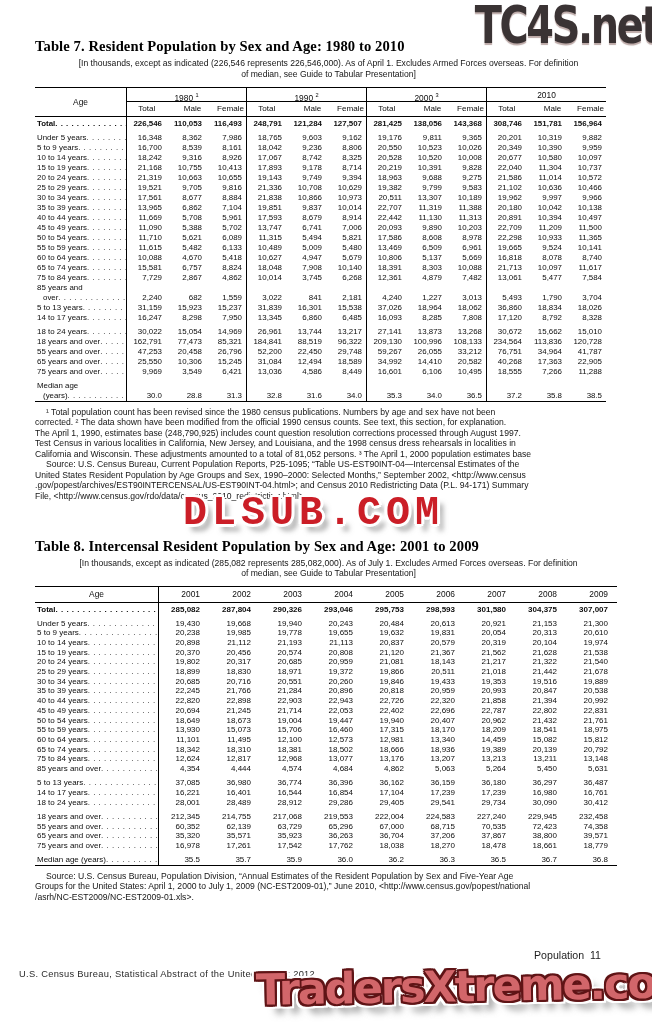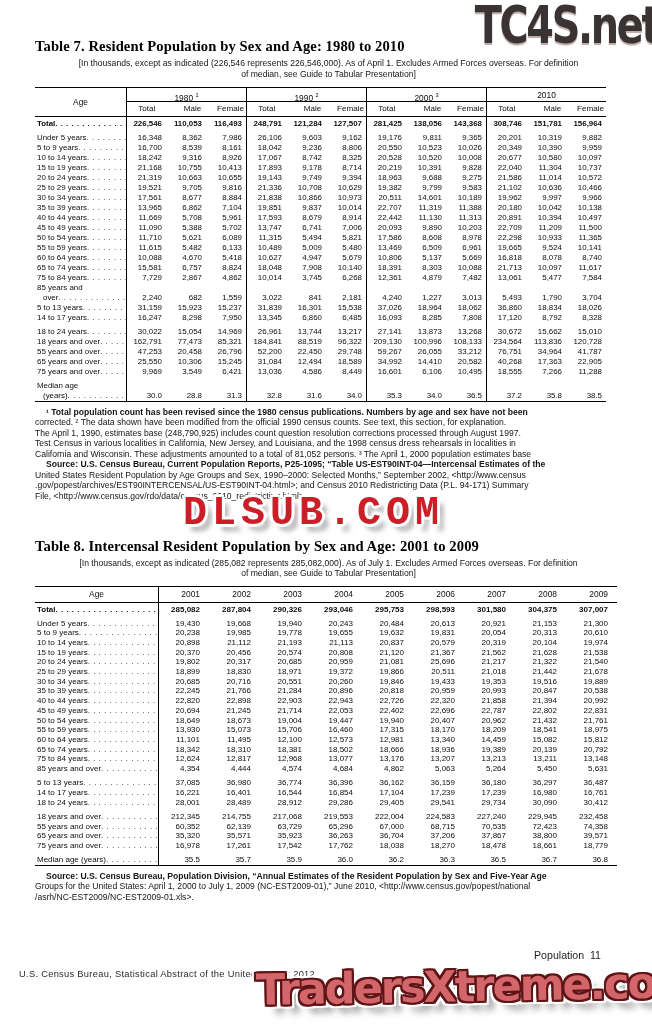"26,106" div.c { text: 26,106 -> 18,765 }
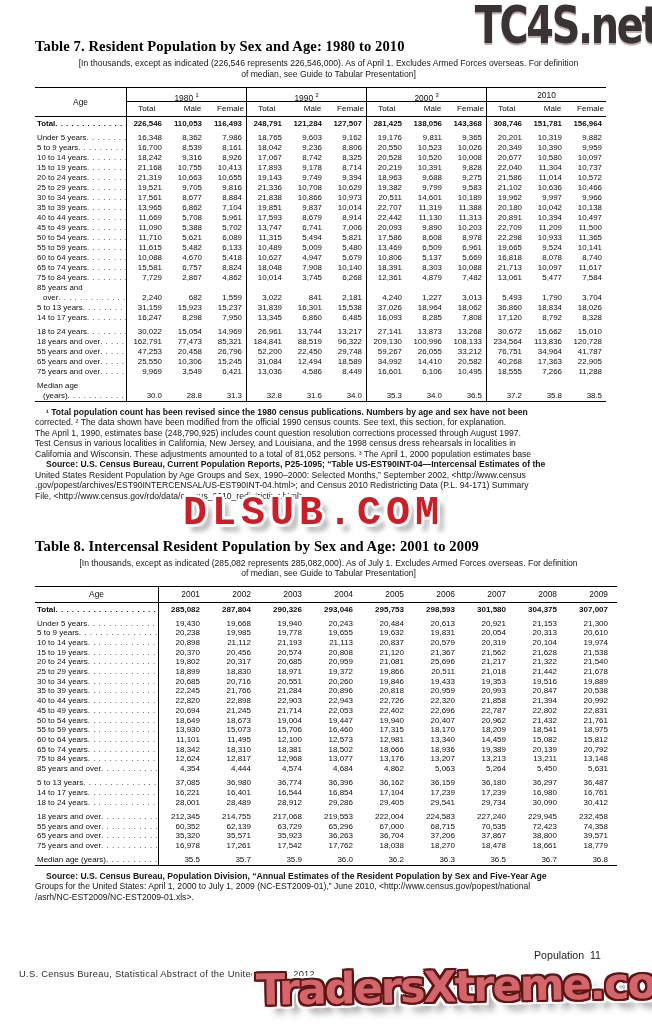"14,601" div.c { text: 14,601 -> 13,307 }
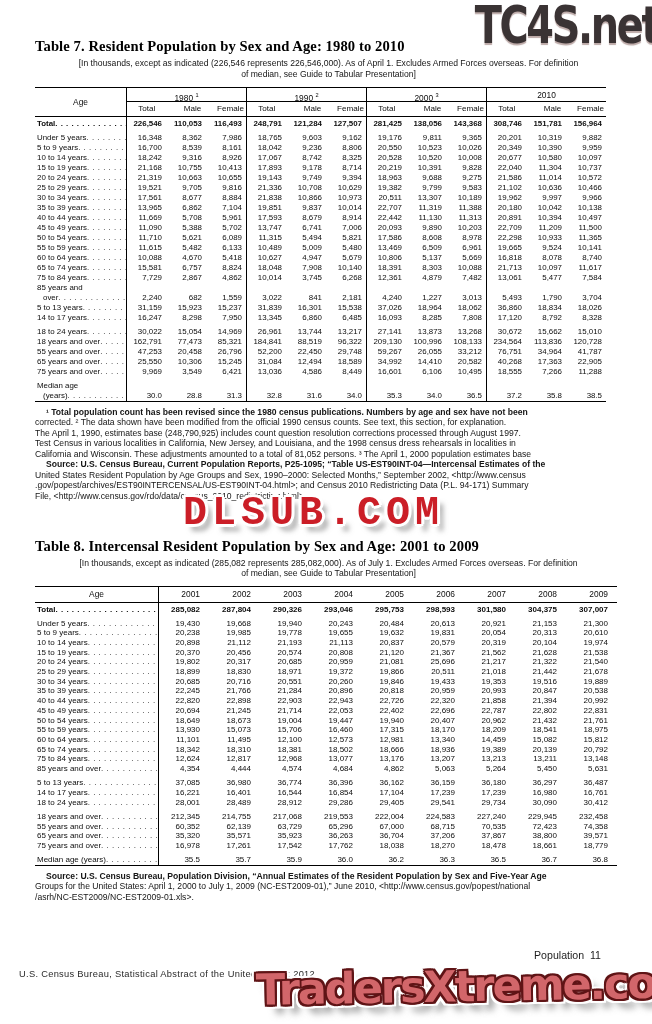"¹ Total population count has" .fns .ind { font-weight: bold -> none }
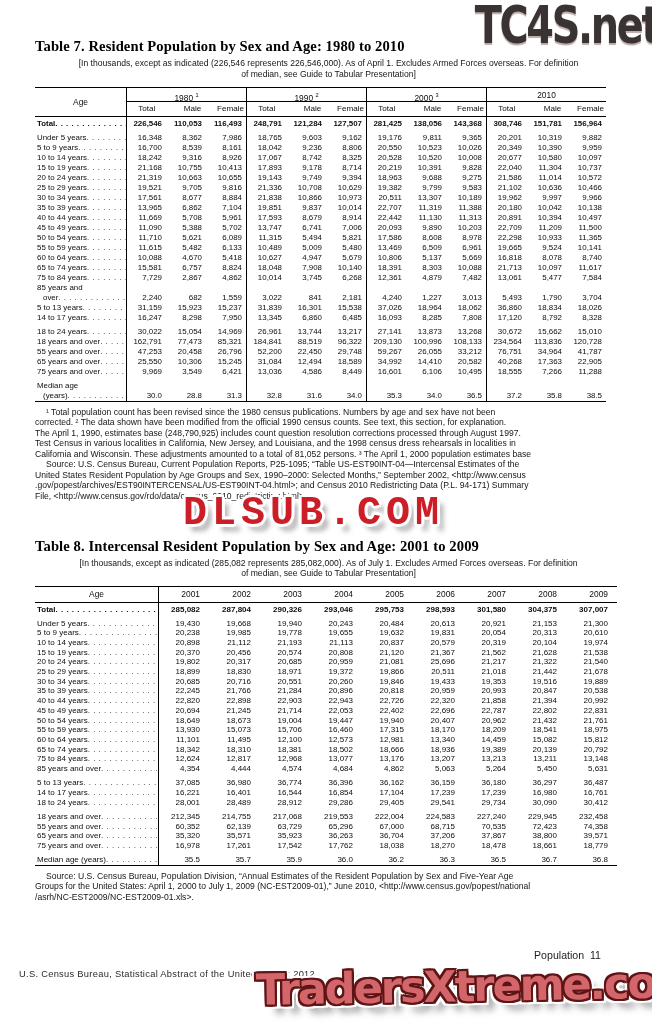"25,696" div.c8 { text: 25,696 -> 18,143 }
